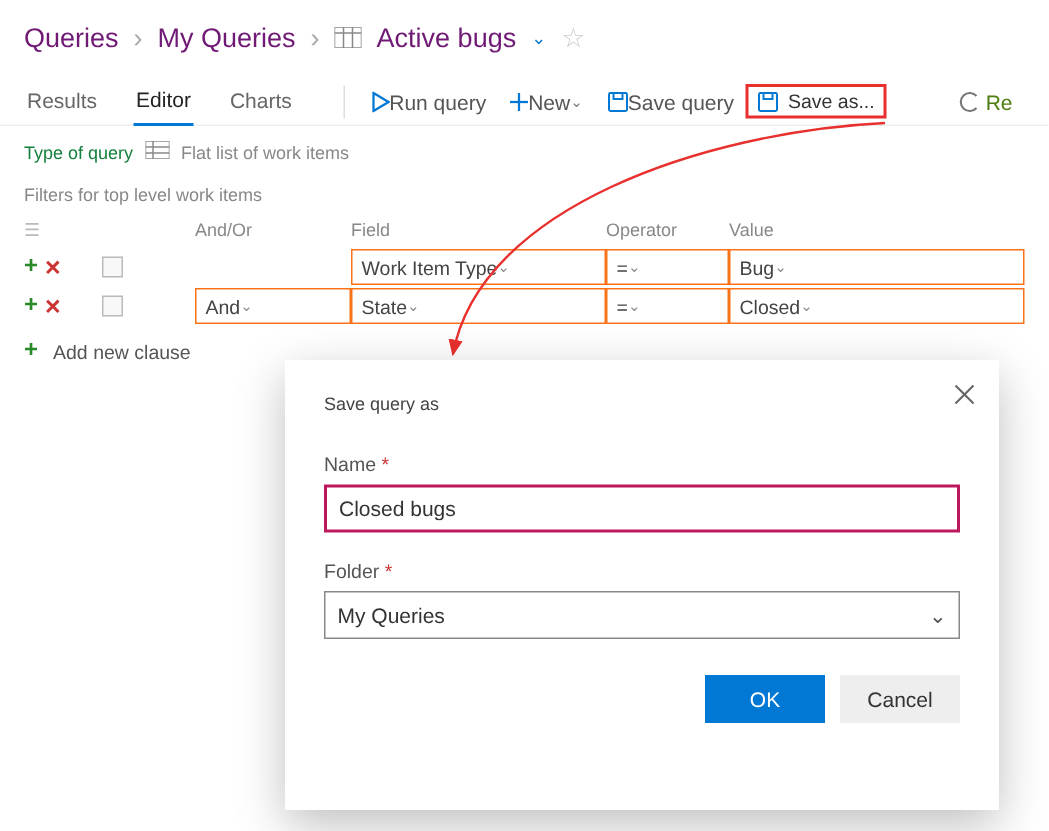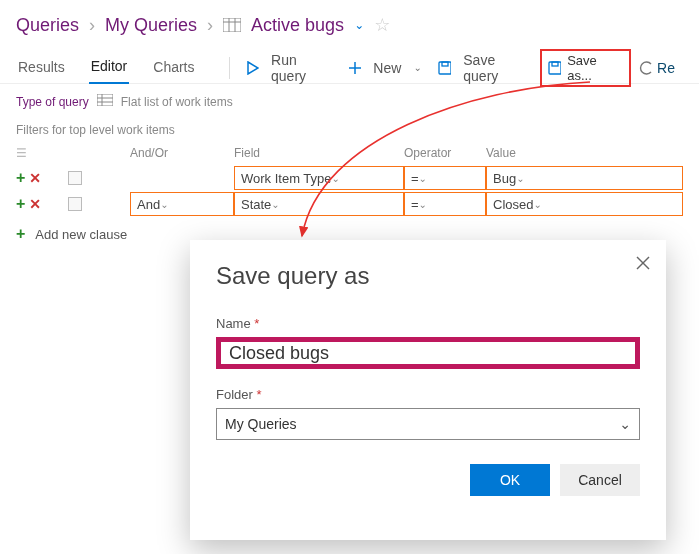"Run query" .tbtn { gap: 12px -> 0 }
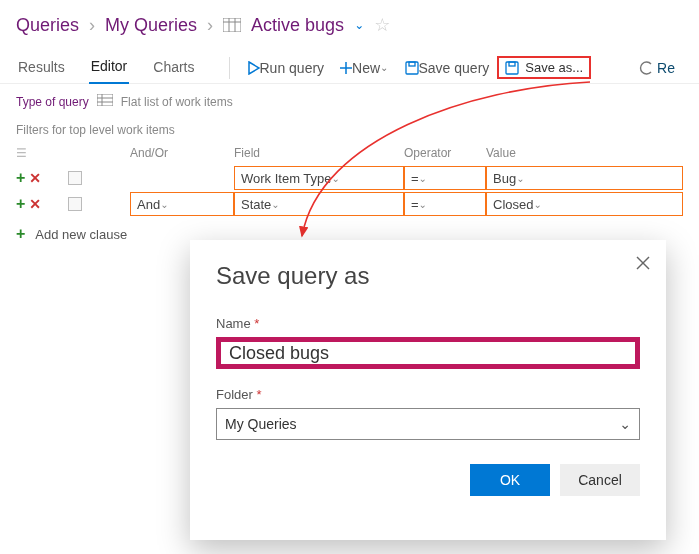"Re" .undo { color: #0c4a6e -> #4d7c0f }
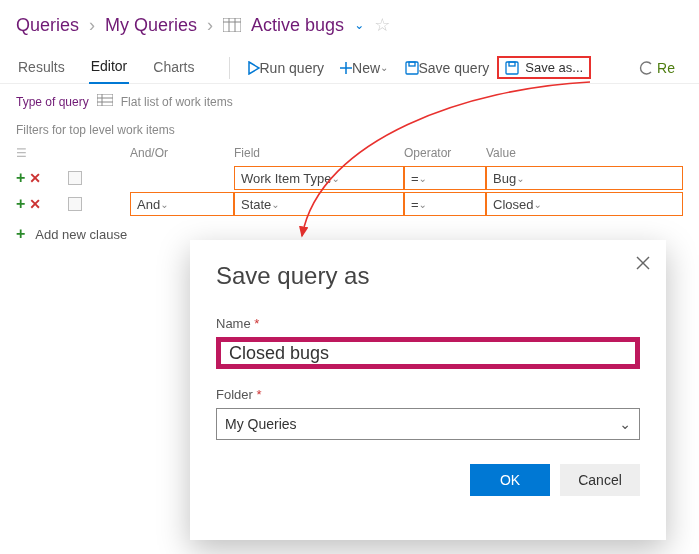"Type of query" .row-type .label { color: #701a75 -> #15803d }
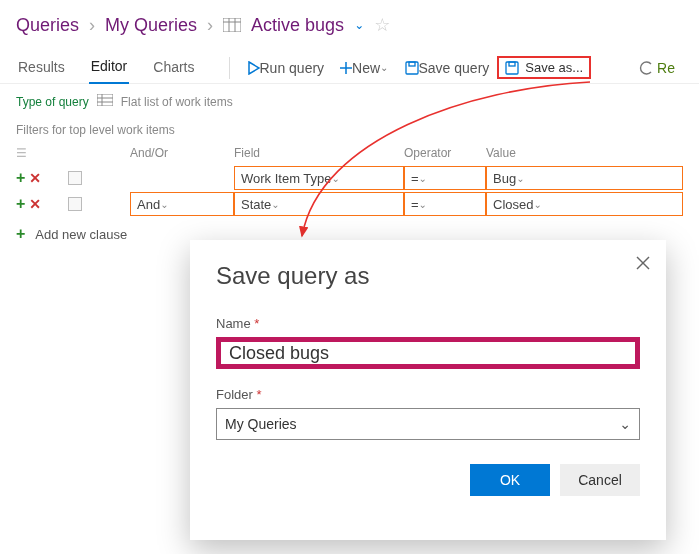"Save query as" .dialog h2 { font-size: 24px -> 12px }
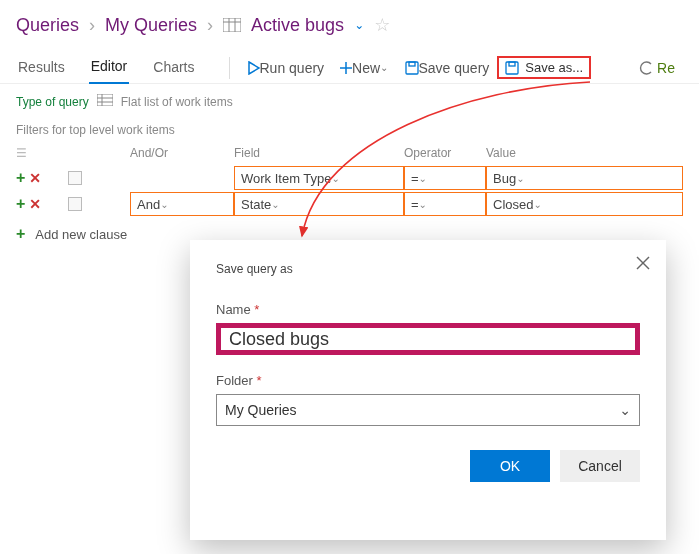"Closed bugs" .dlg-input { border: 5px solid #be185d -> 2px solid #be185d; font-size: 18px -> 14px }
